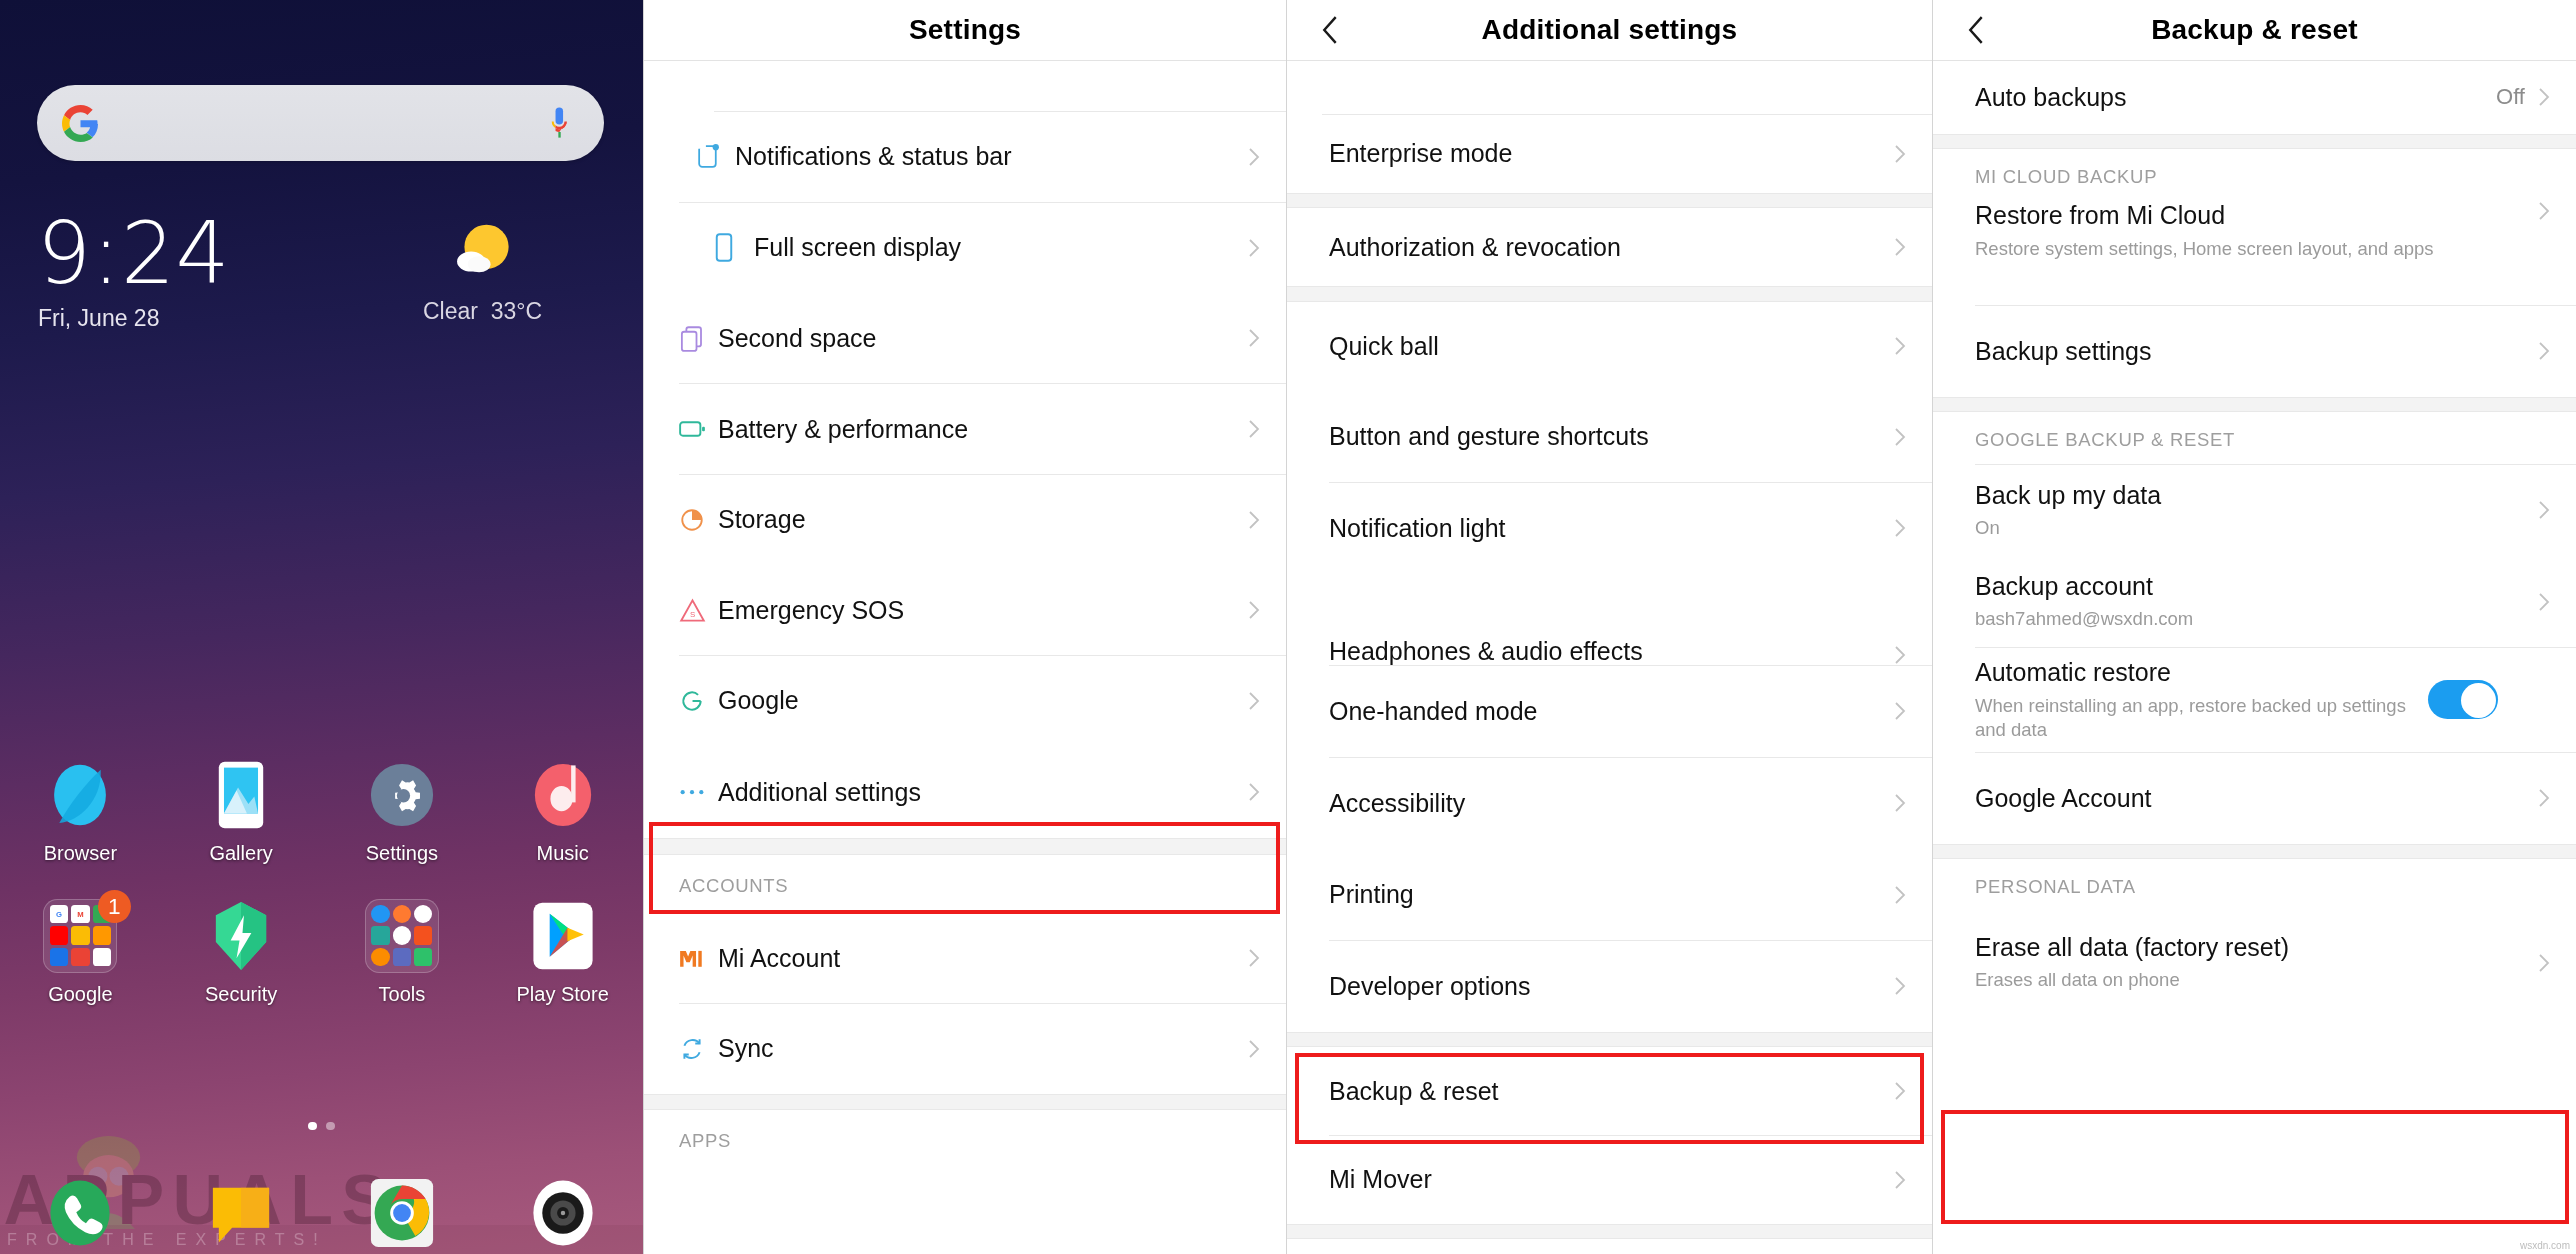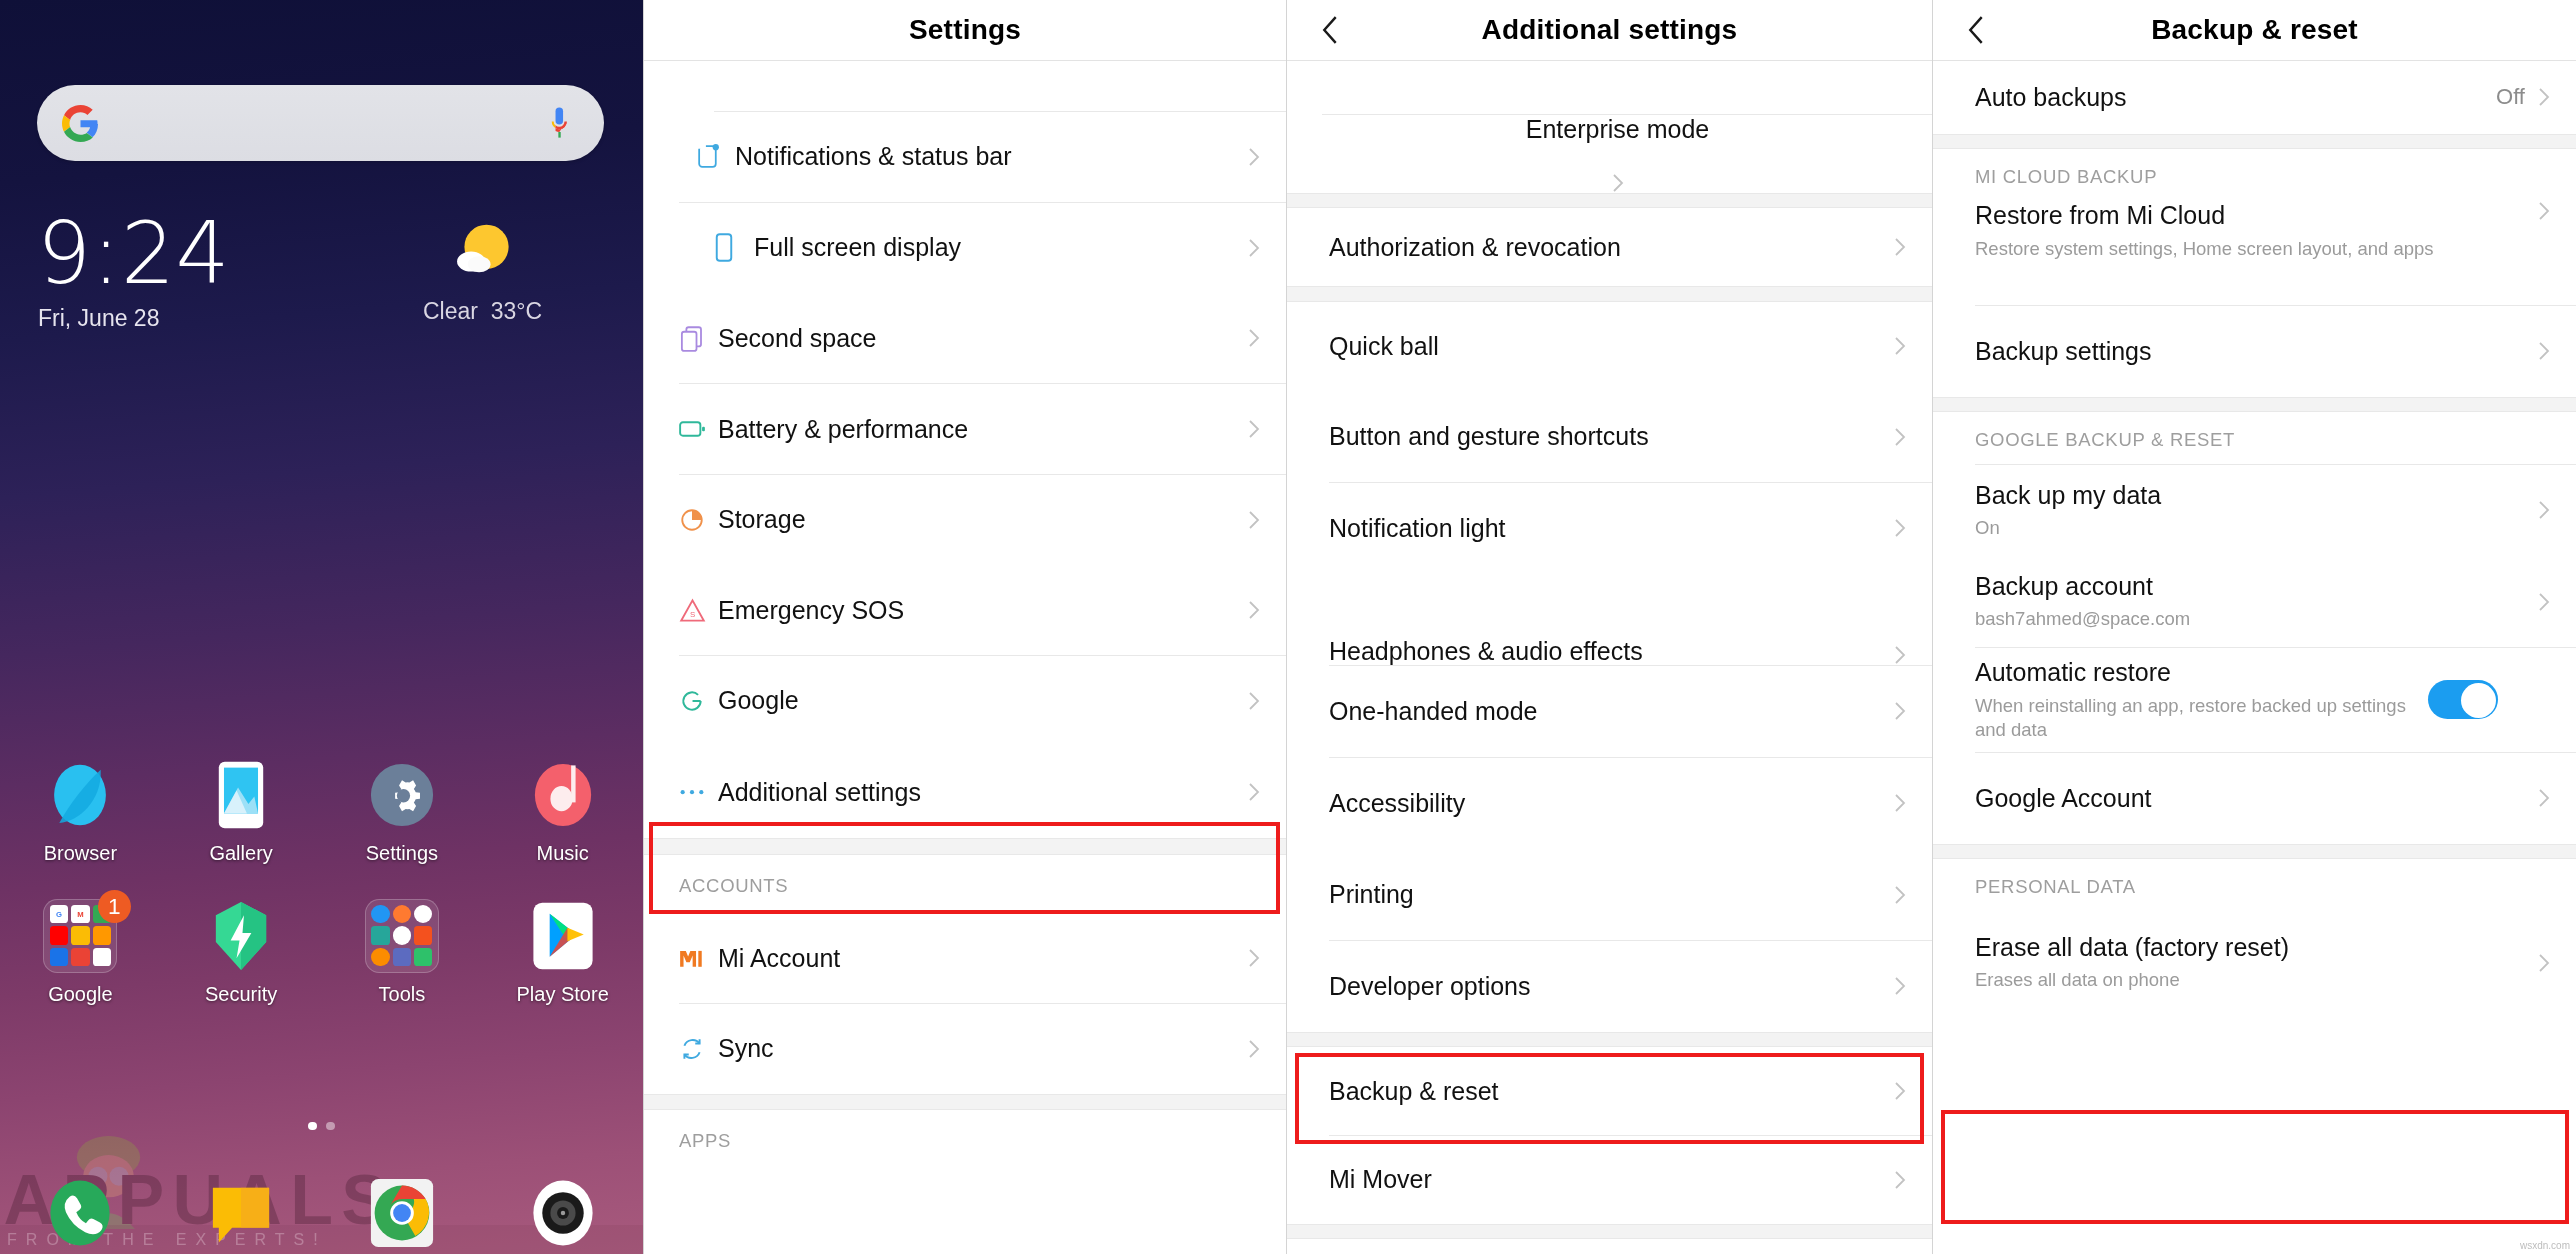"Enterprise mode" div.row { flex-direction: column -> none }
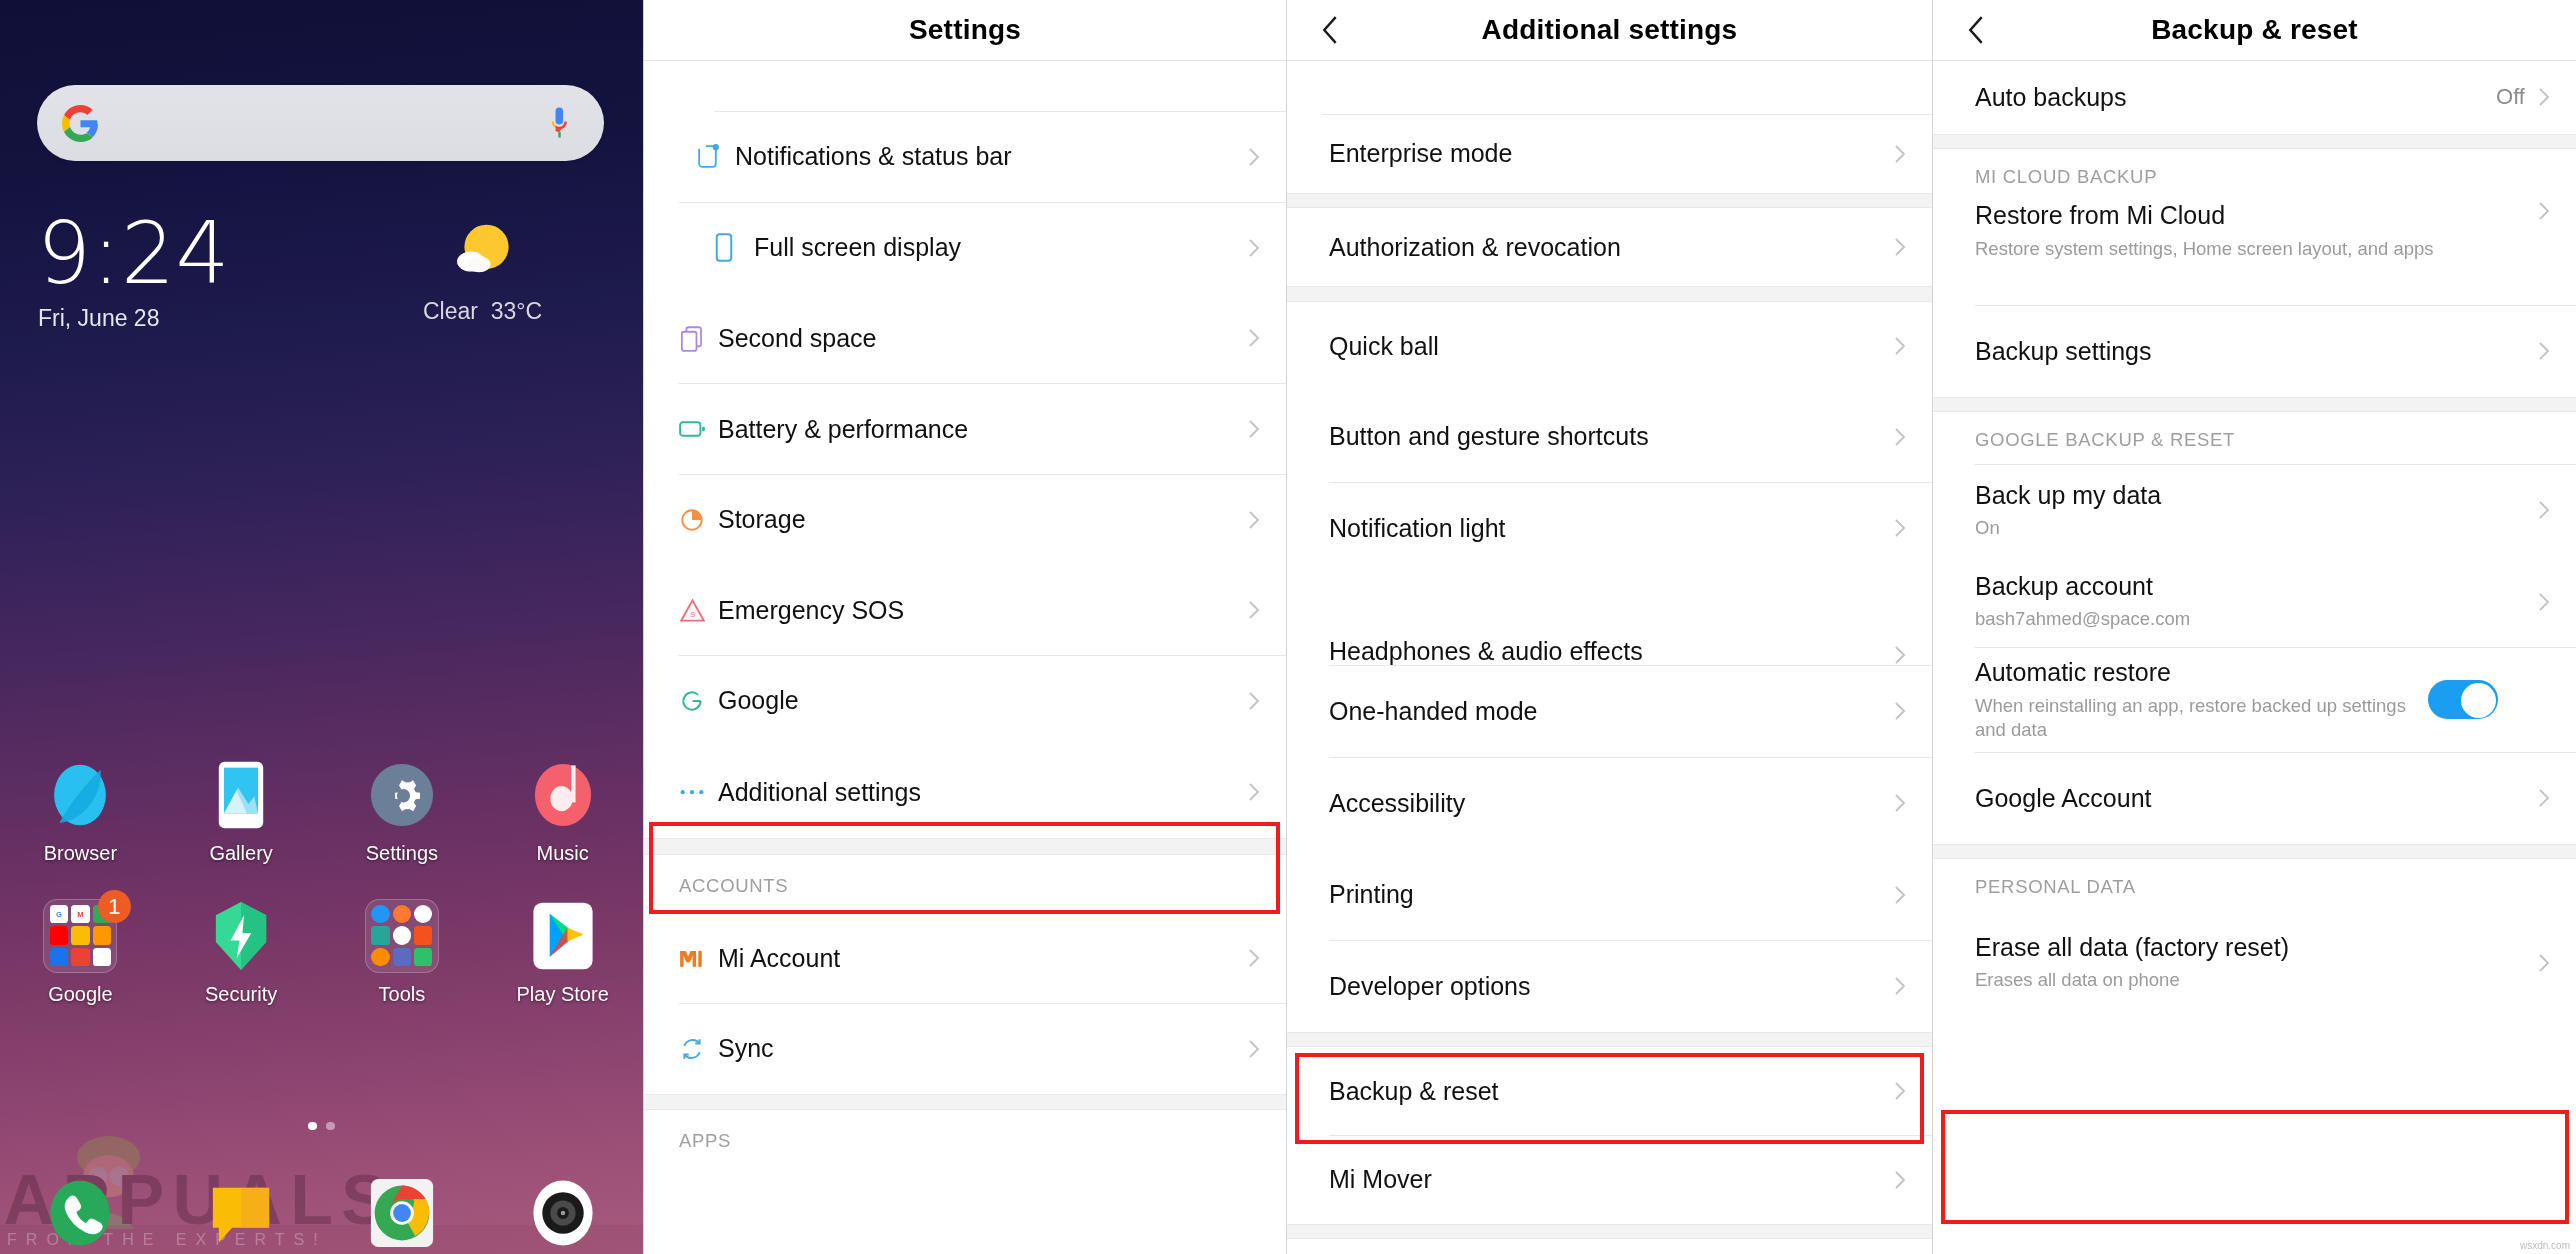"bash7ahmed@space.com" span.sub { text: bash7ahmed@space.com -> bash7ahmed@wsxdn.com }
